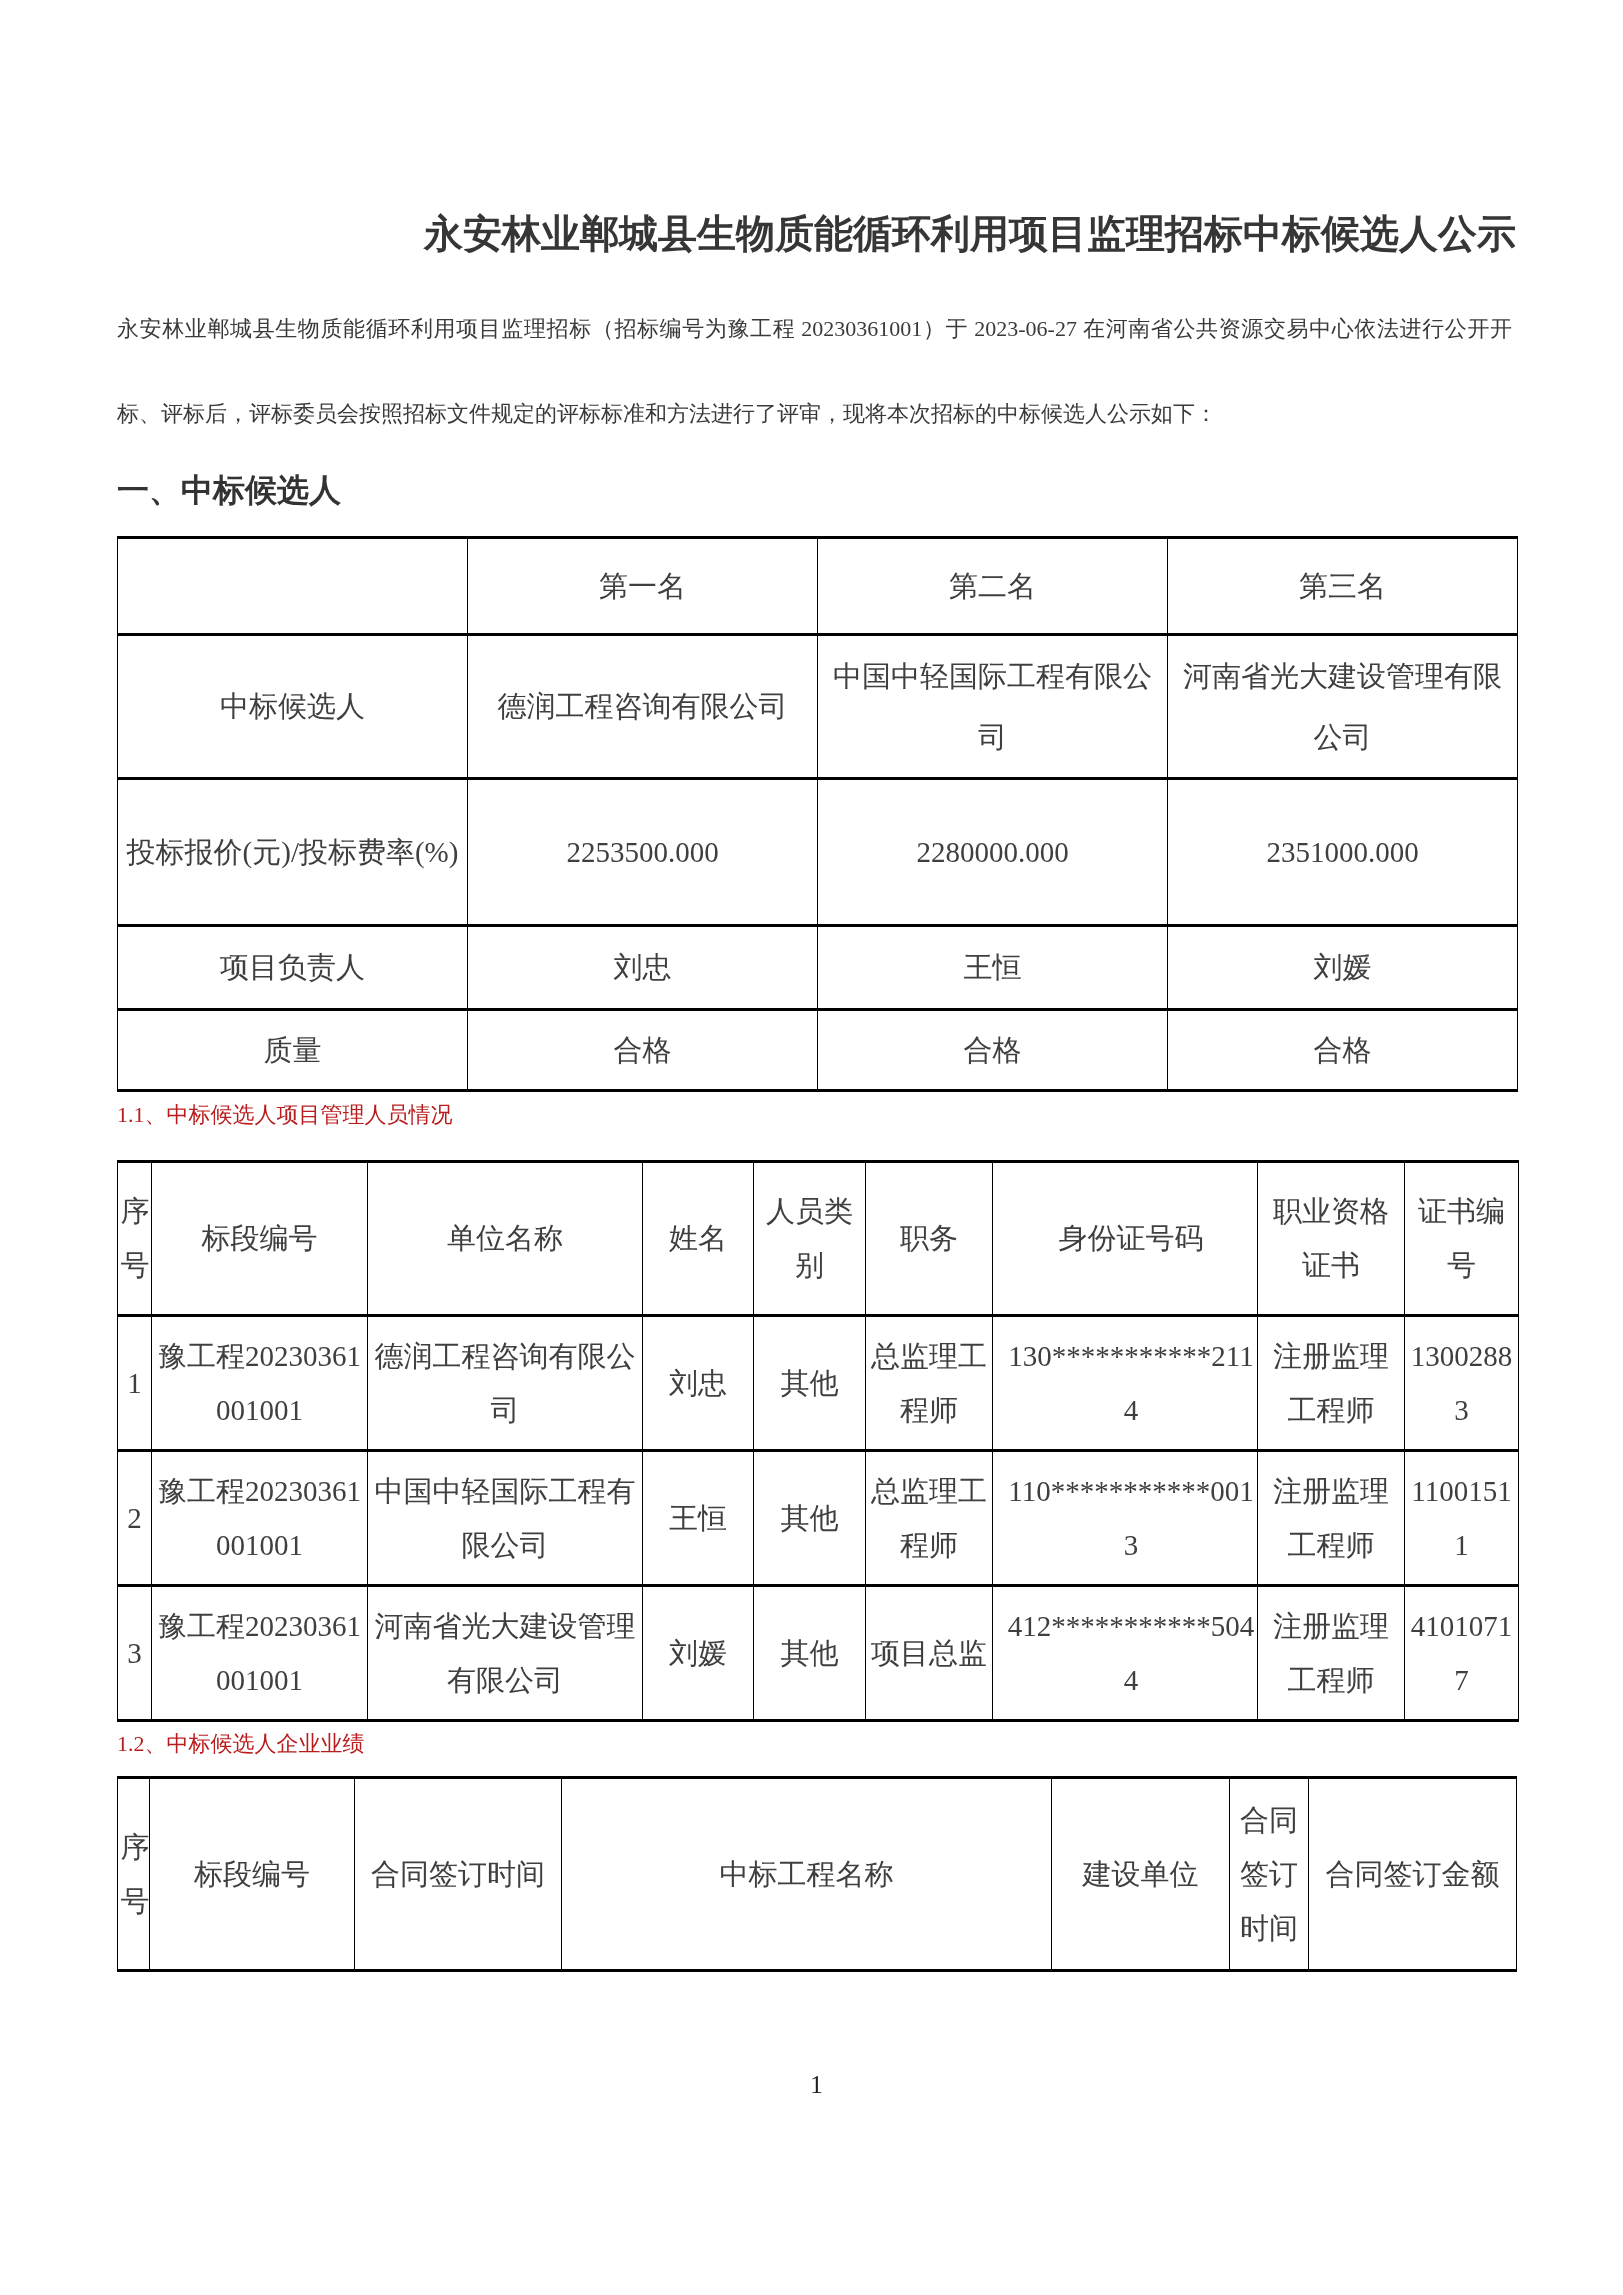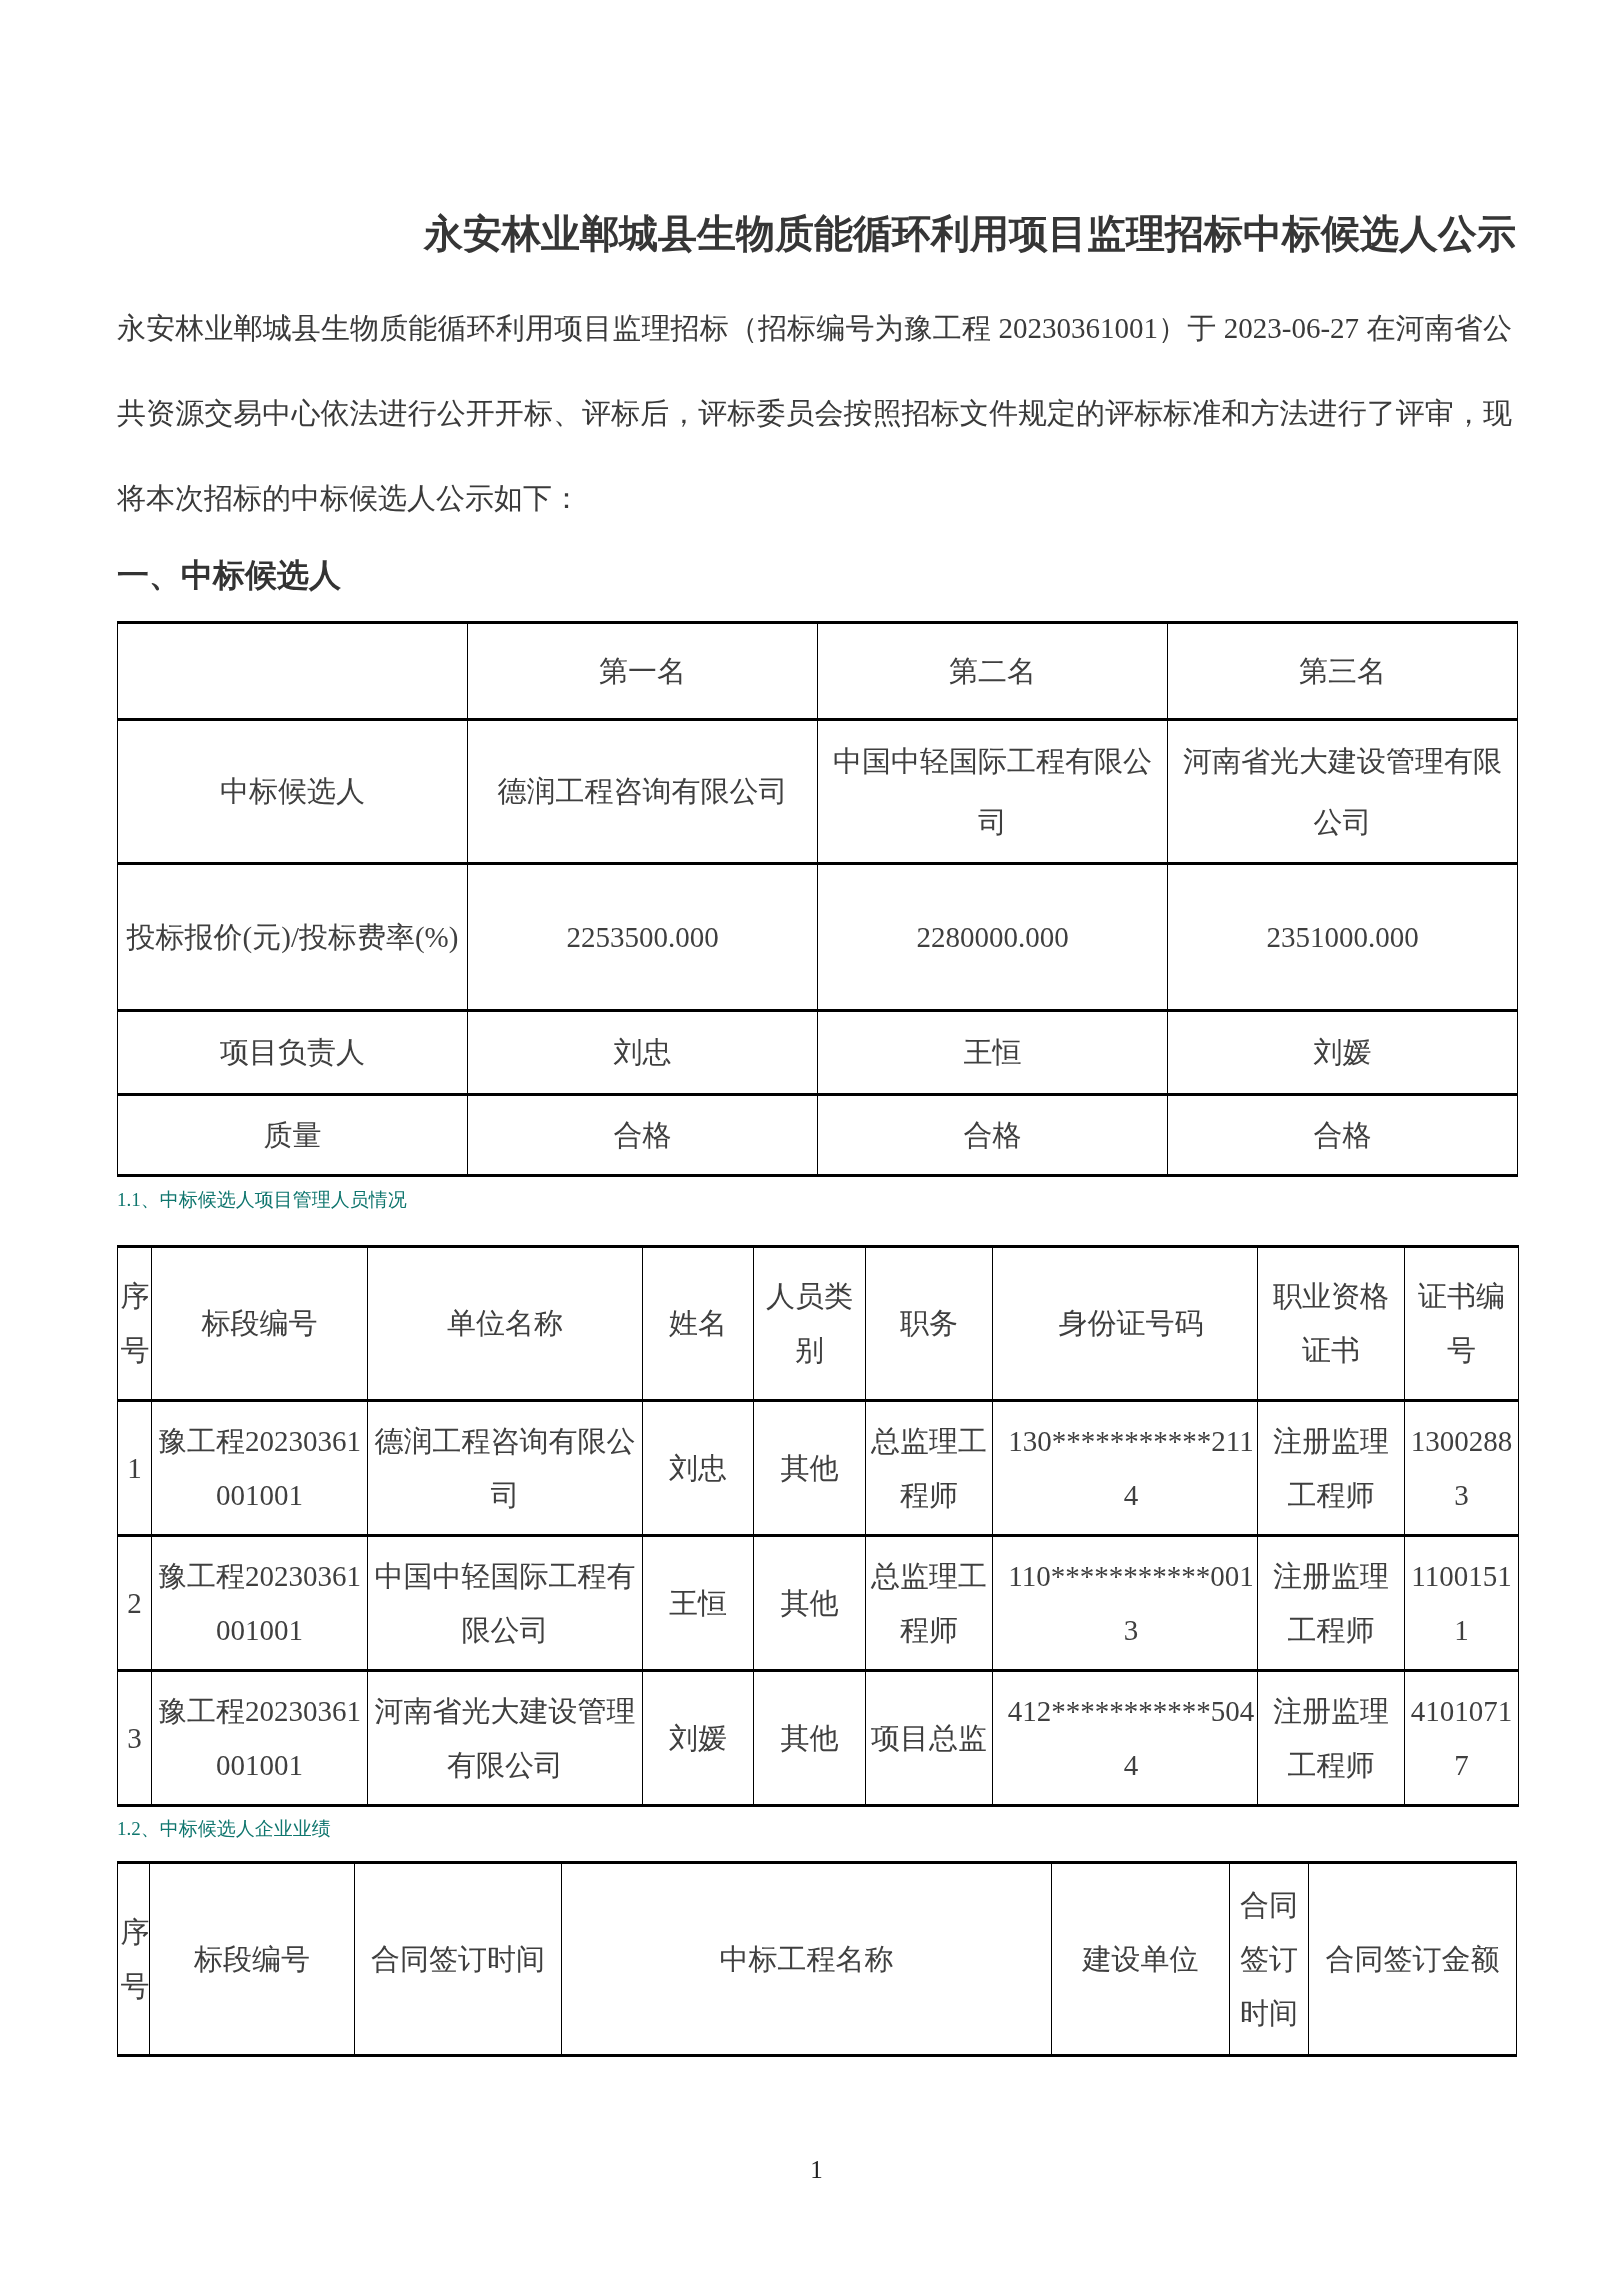"永安林业郸城县生物质能循环利用项目监理招标（招标编号为豫工程" .intro { font-size: 29px -> 22px }
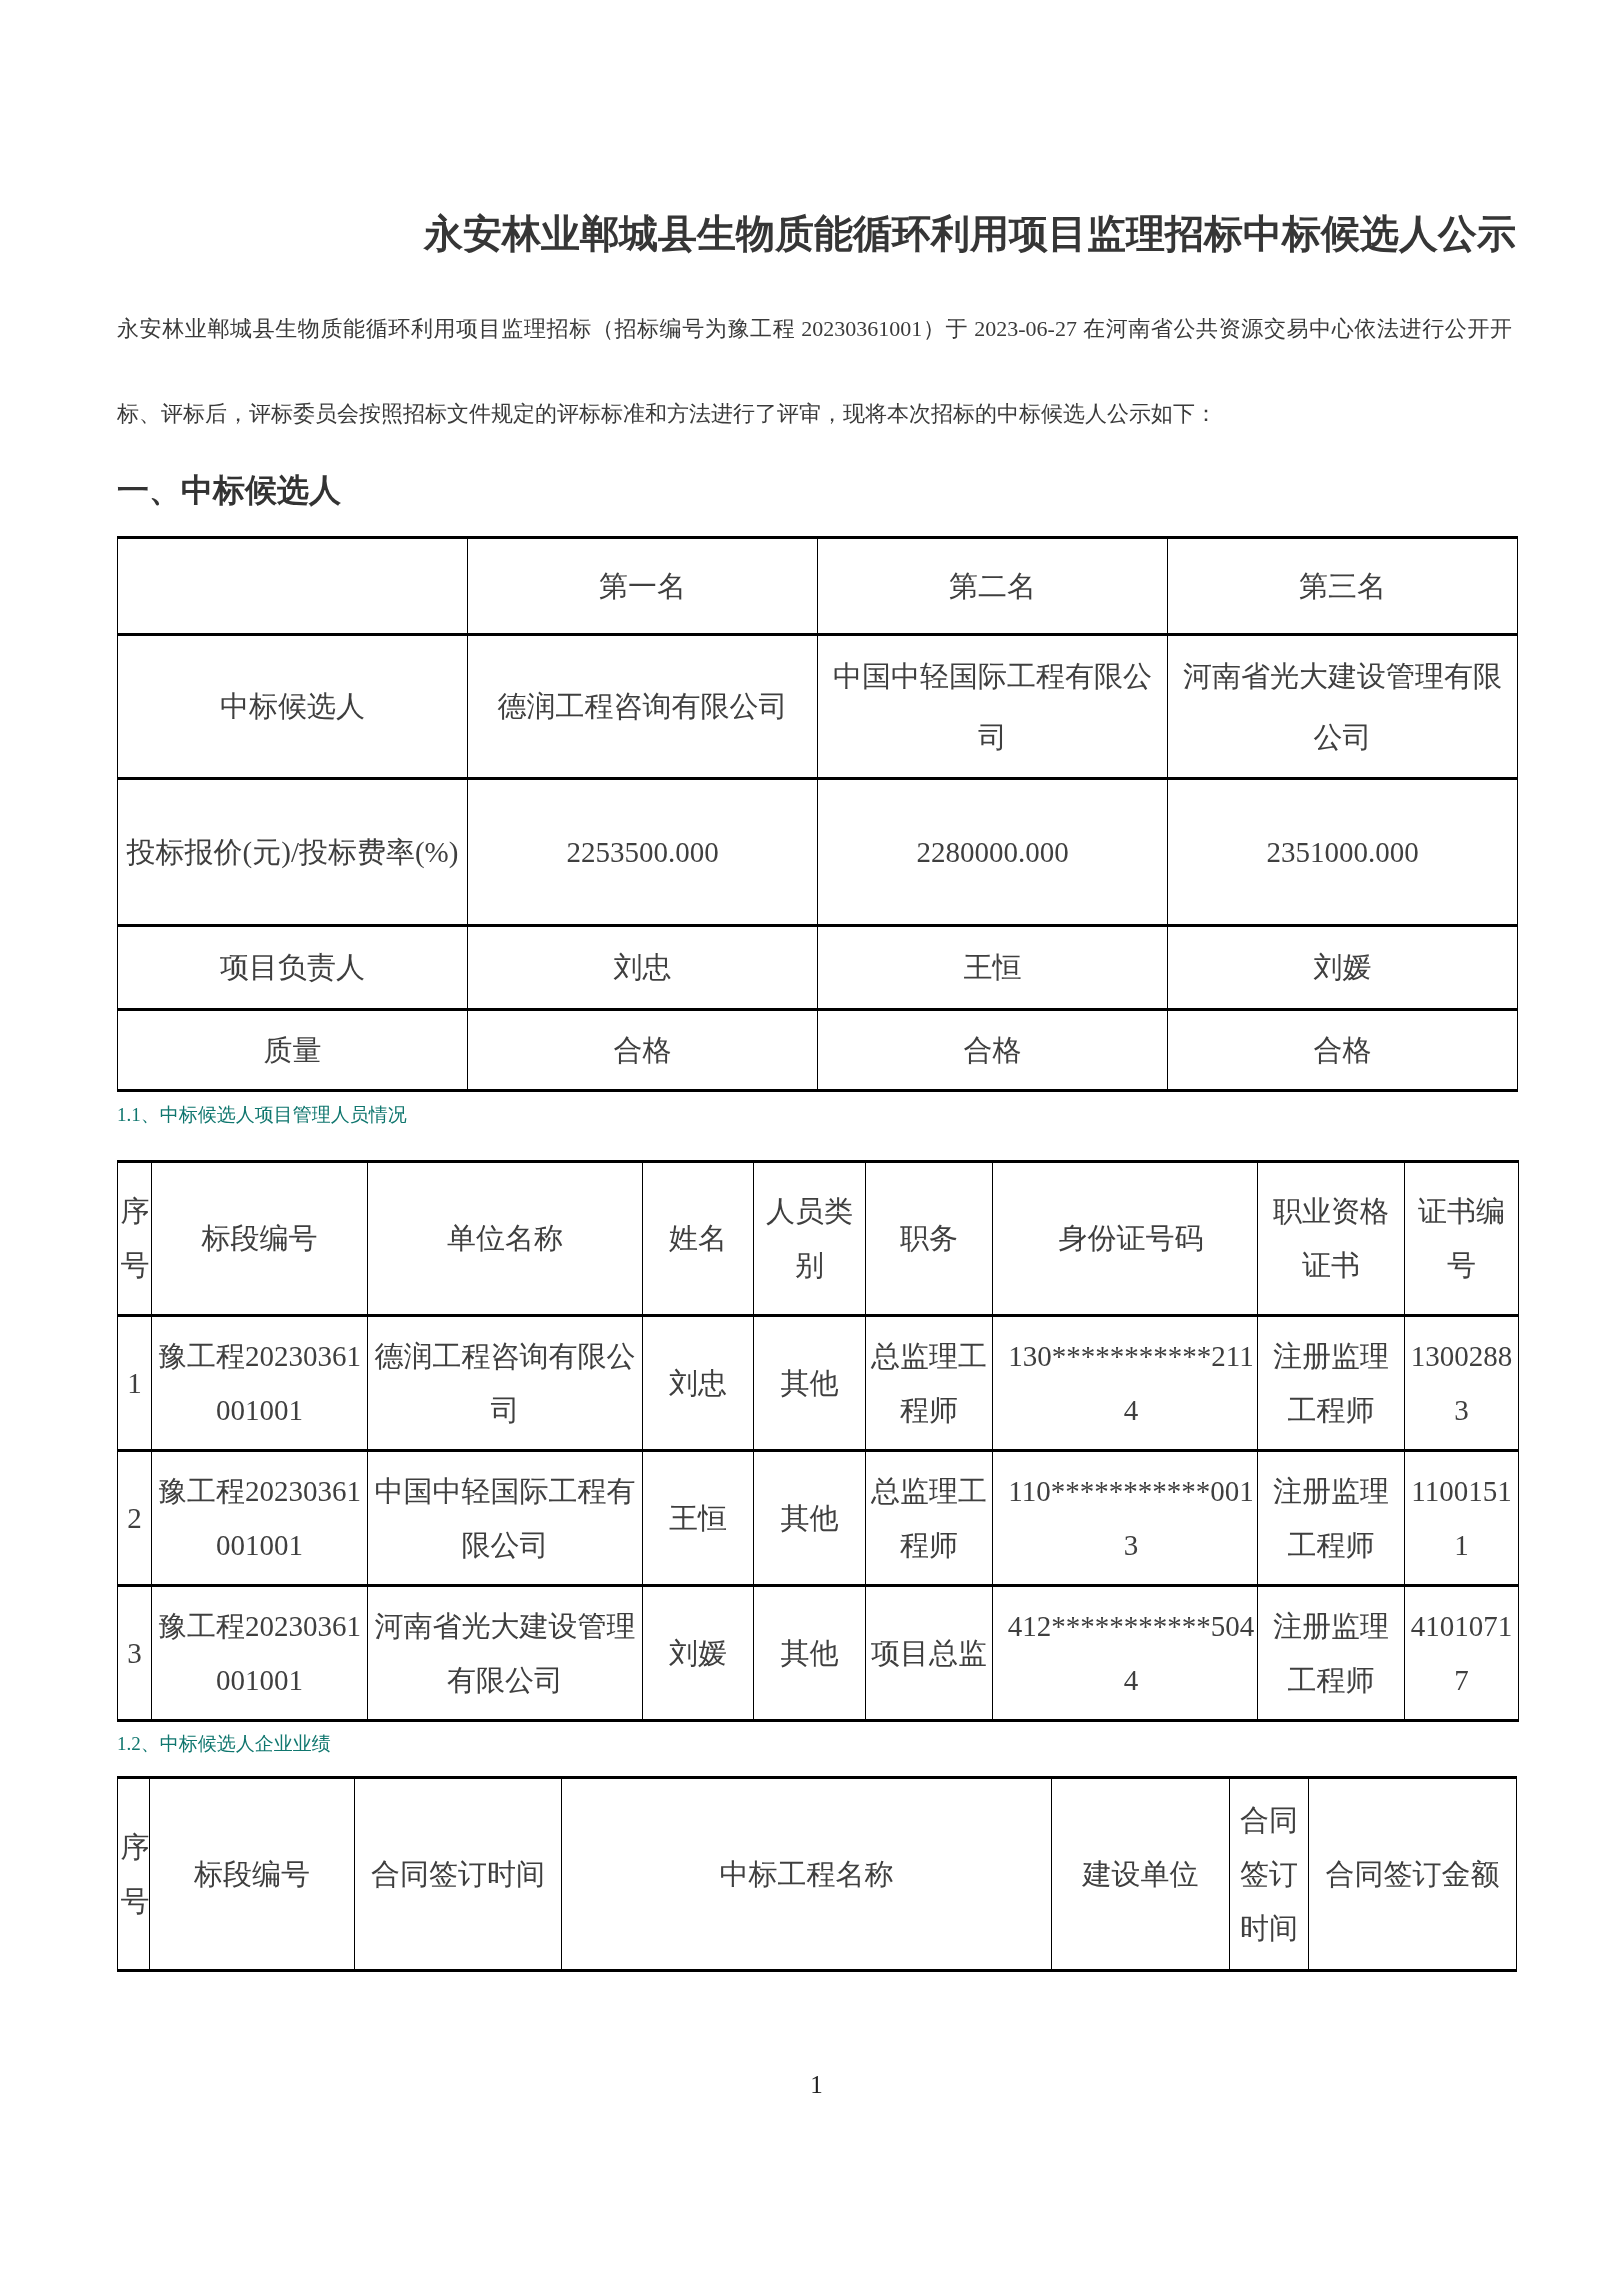"1.1、中标候选人项目管理人员情况" .sub-heading { color: #0f766e -> #b91c1c; font-size: 19px -> 22px }
